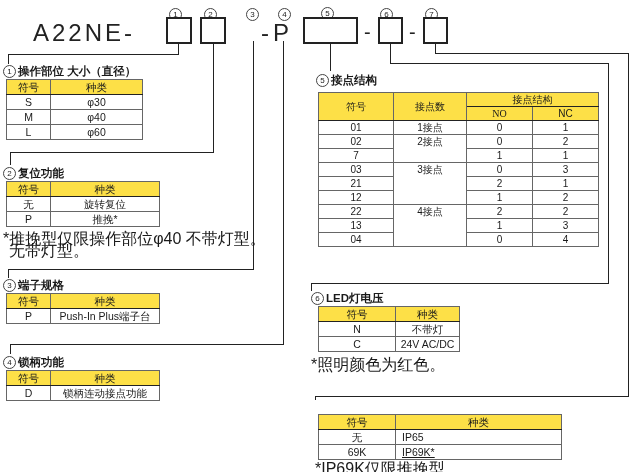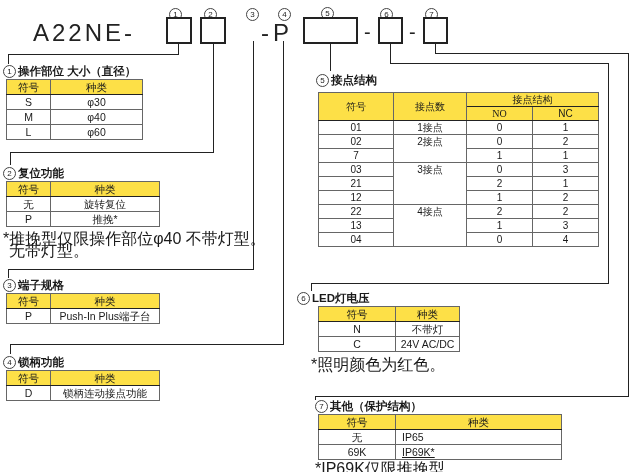"6 LED灯电压" div.sec-title { left: 297px -> 311px }
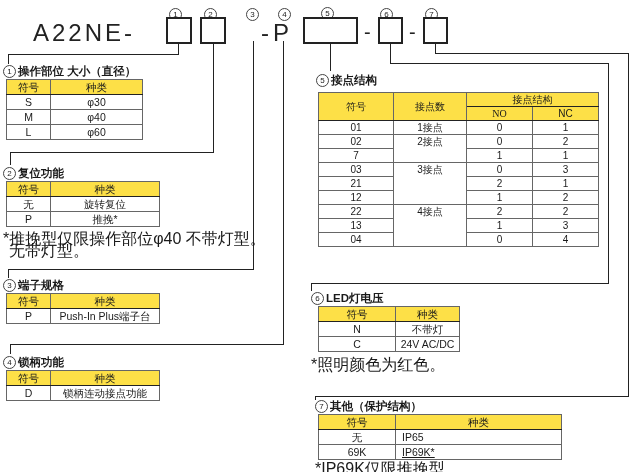"7 其他（保护结构）" div.sec-title { html: <div> <span>7</span><span>其他（保护结构）</span> </div> -> none }
